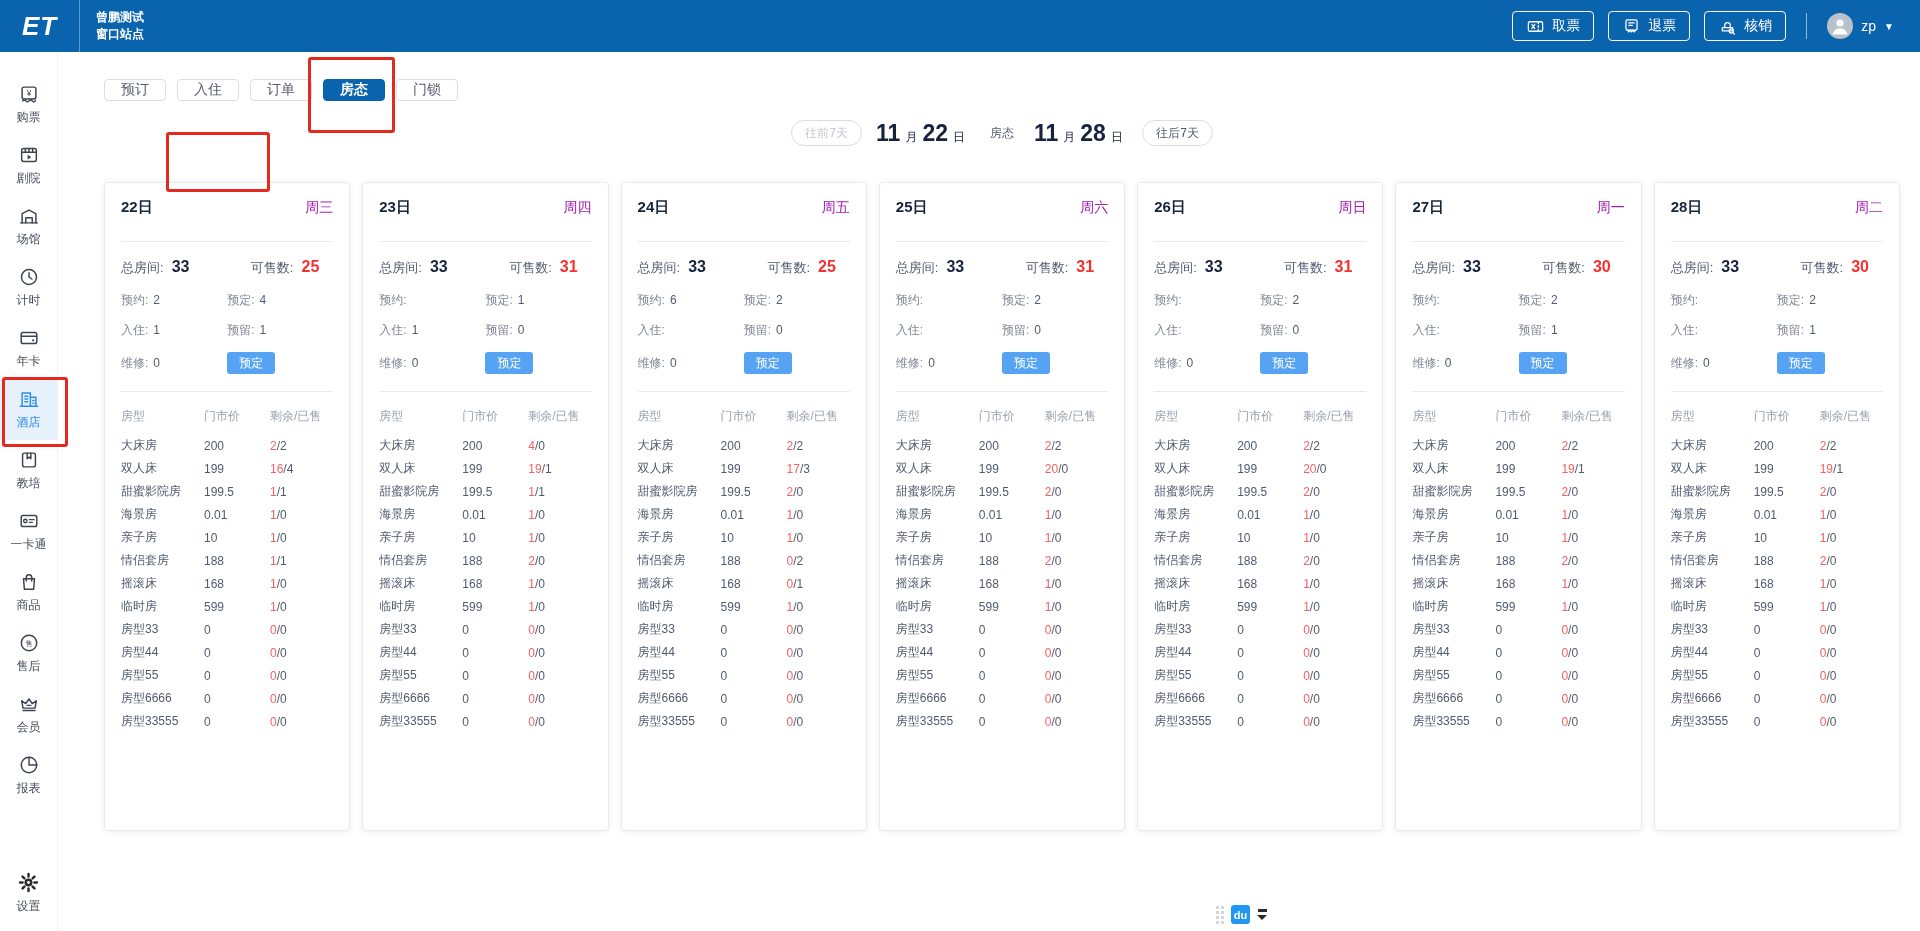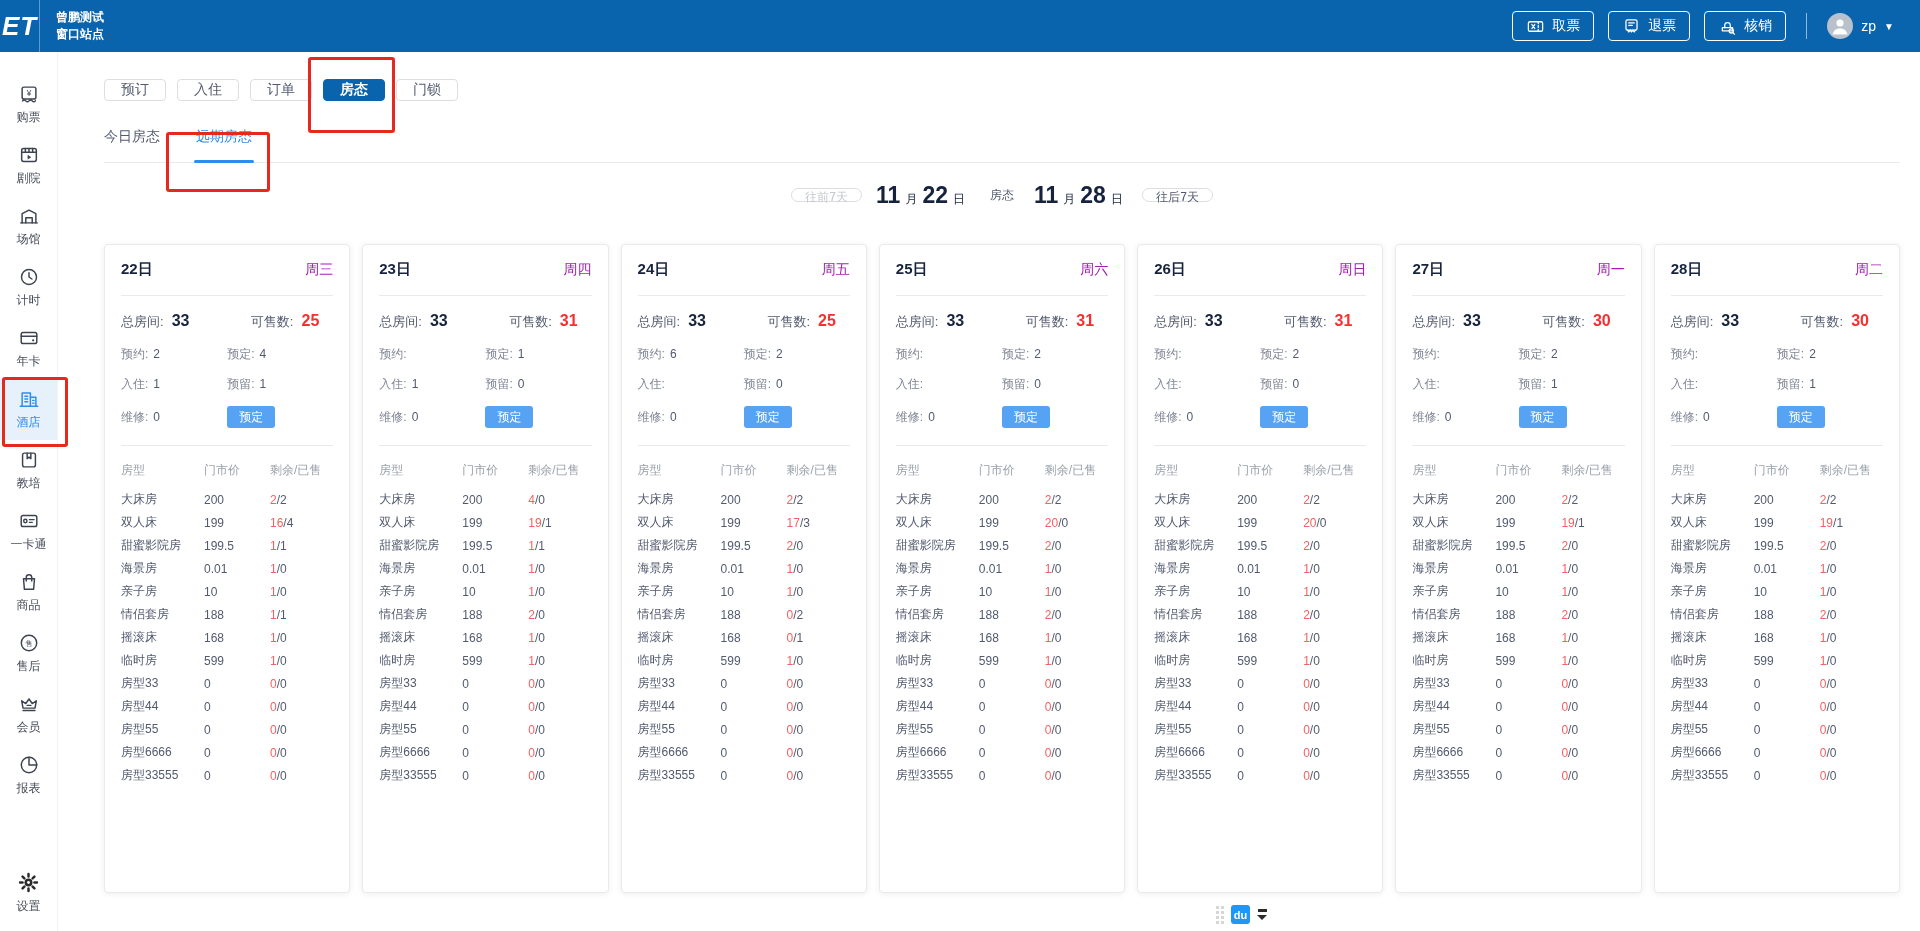"ET" .logo { width: 40px -> 80px }
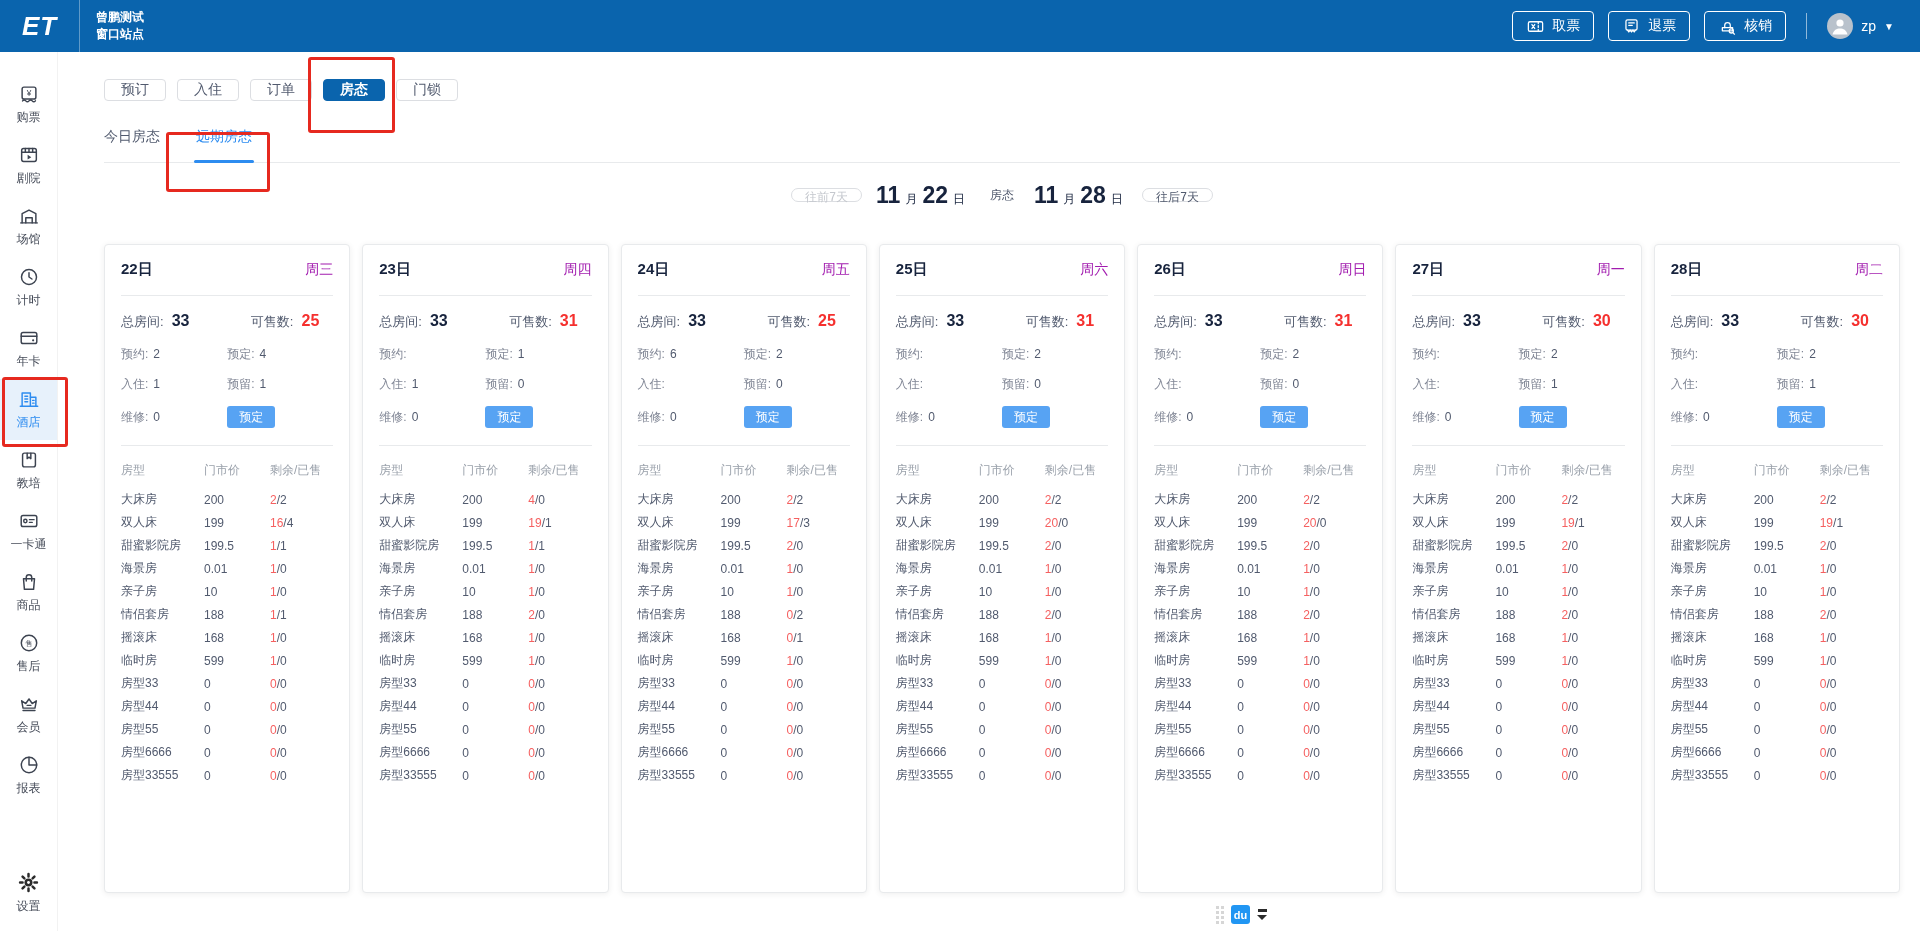"今日房态" div.subtabs { html: <div> <div>今日房态</div> <div>远期房态</div> </div> -> none }
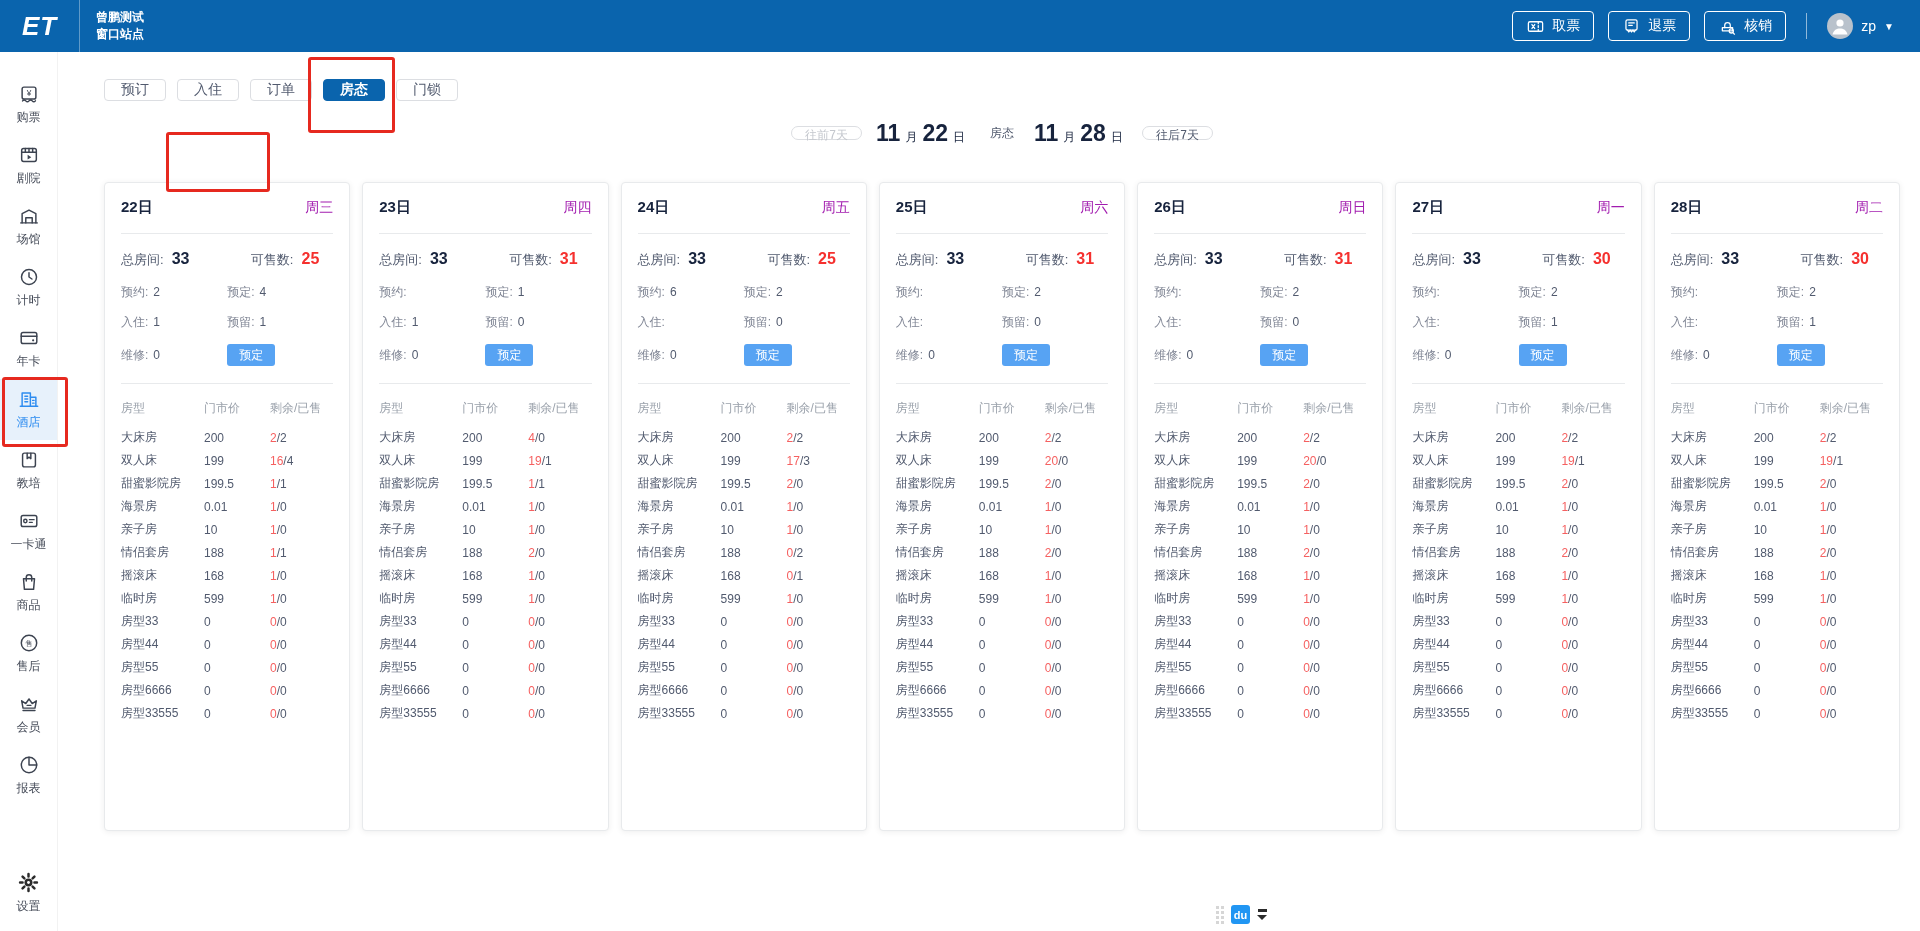"往前7天" .pill { height: 14px -> 26px }
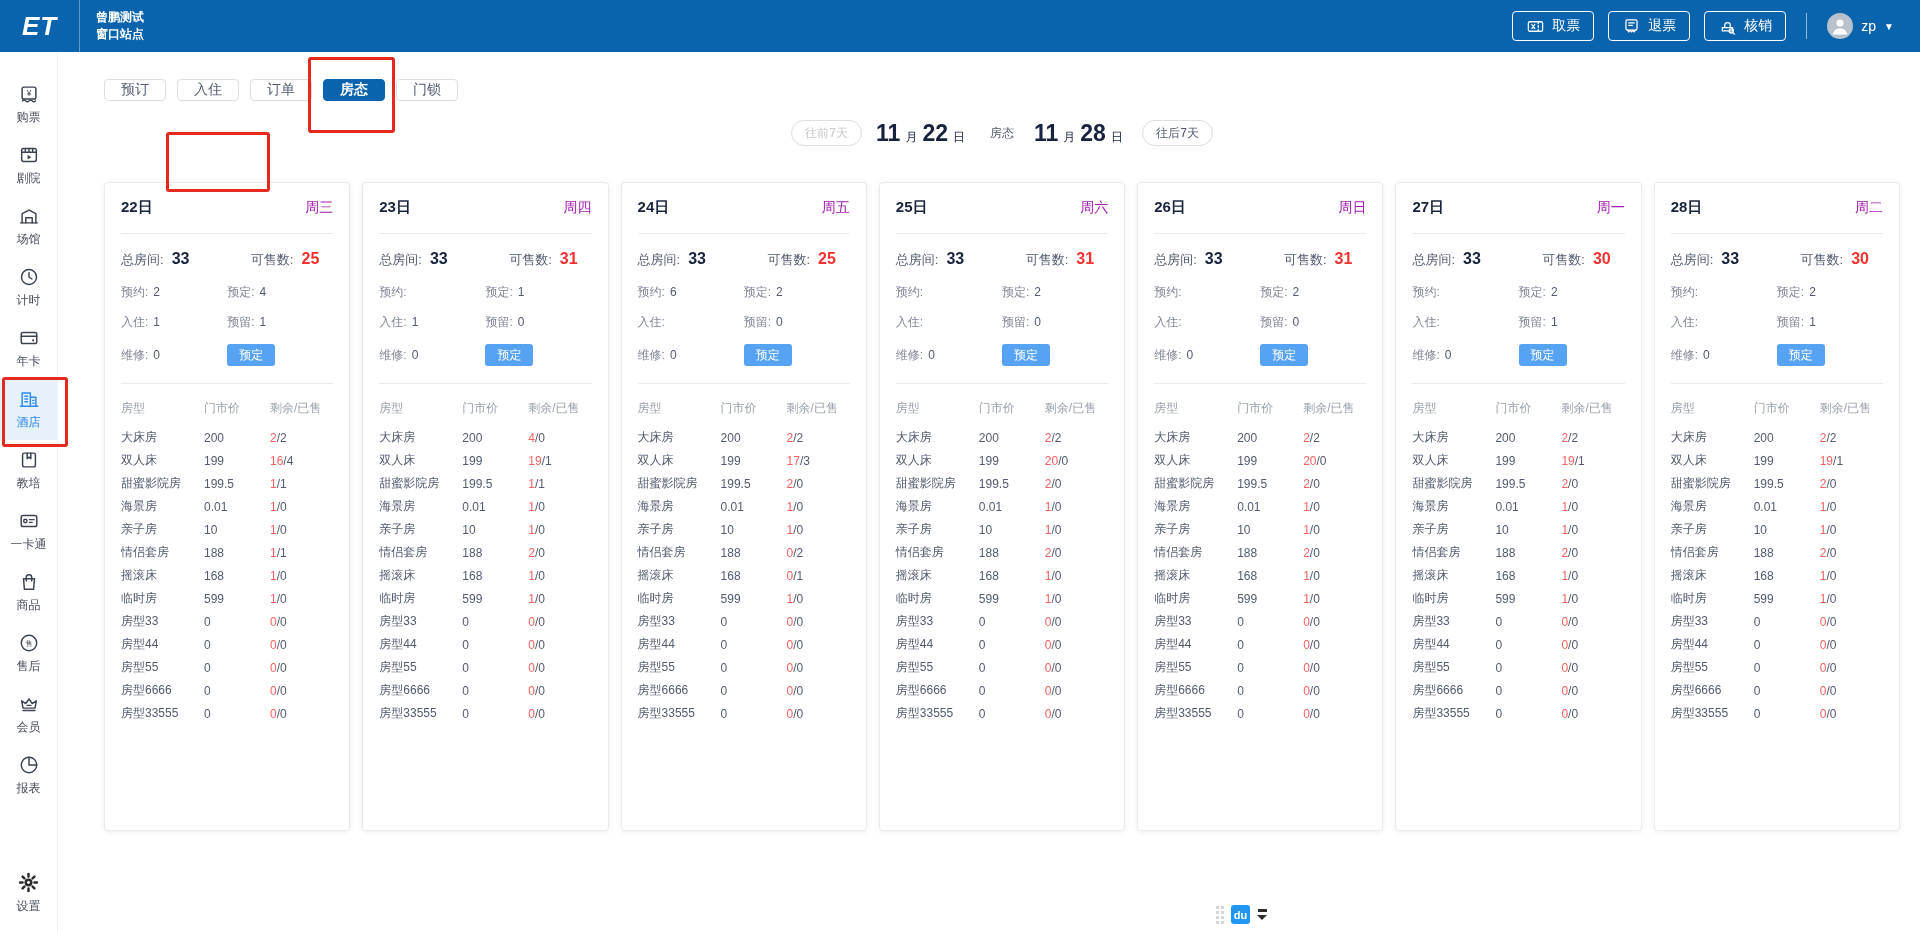"22日" .card-head { padding-bottom: 16px -> 24px }
